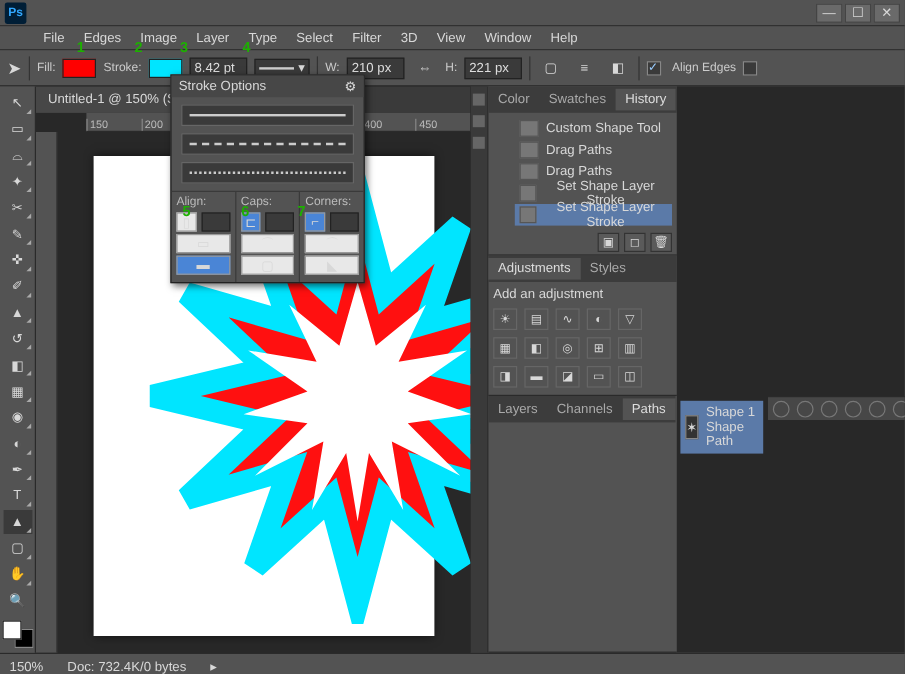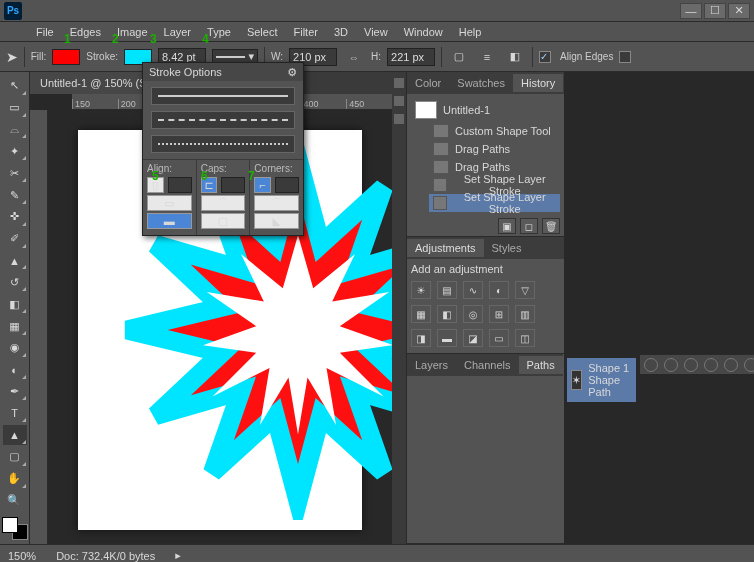"Untitled-1" div.hist-row { html: <div> <div></div> <span>Untitled-1</span> </div> -> none }
